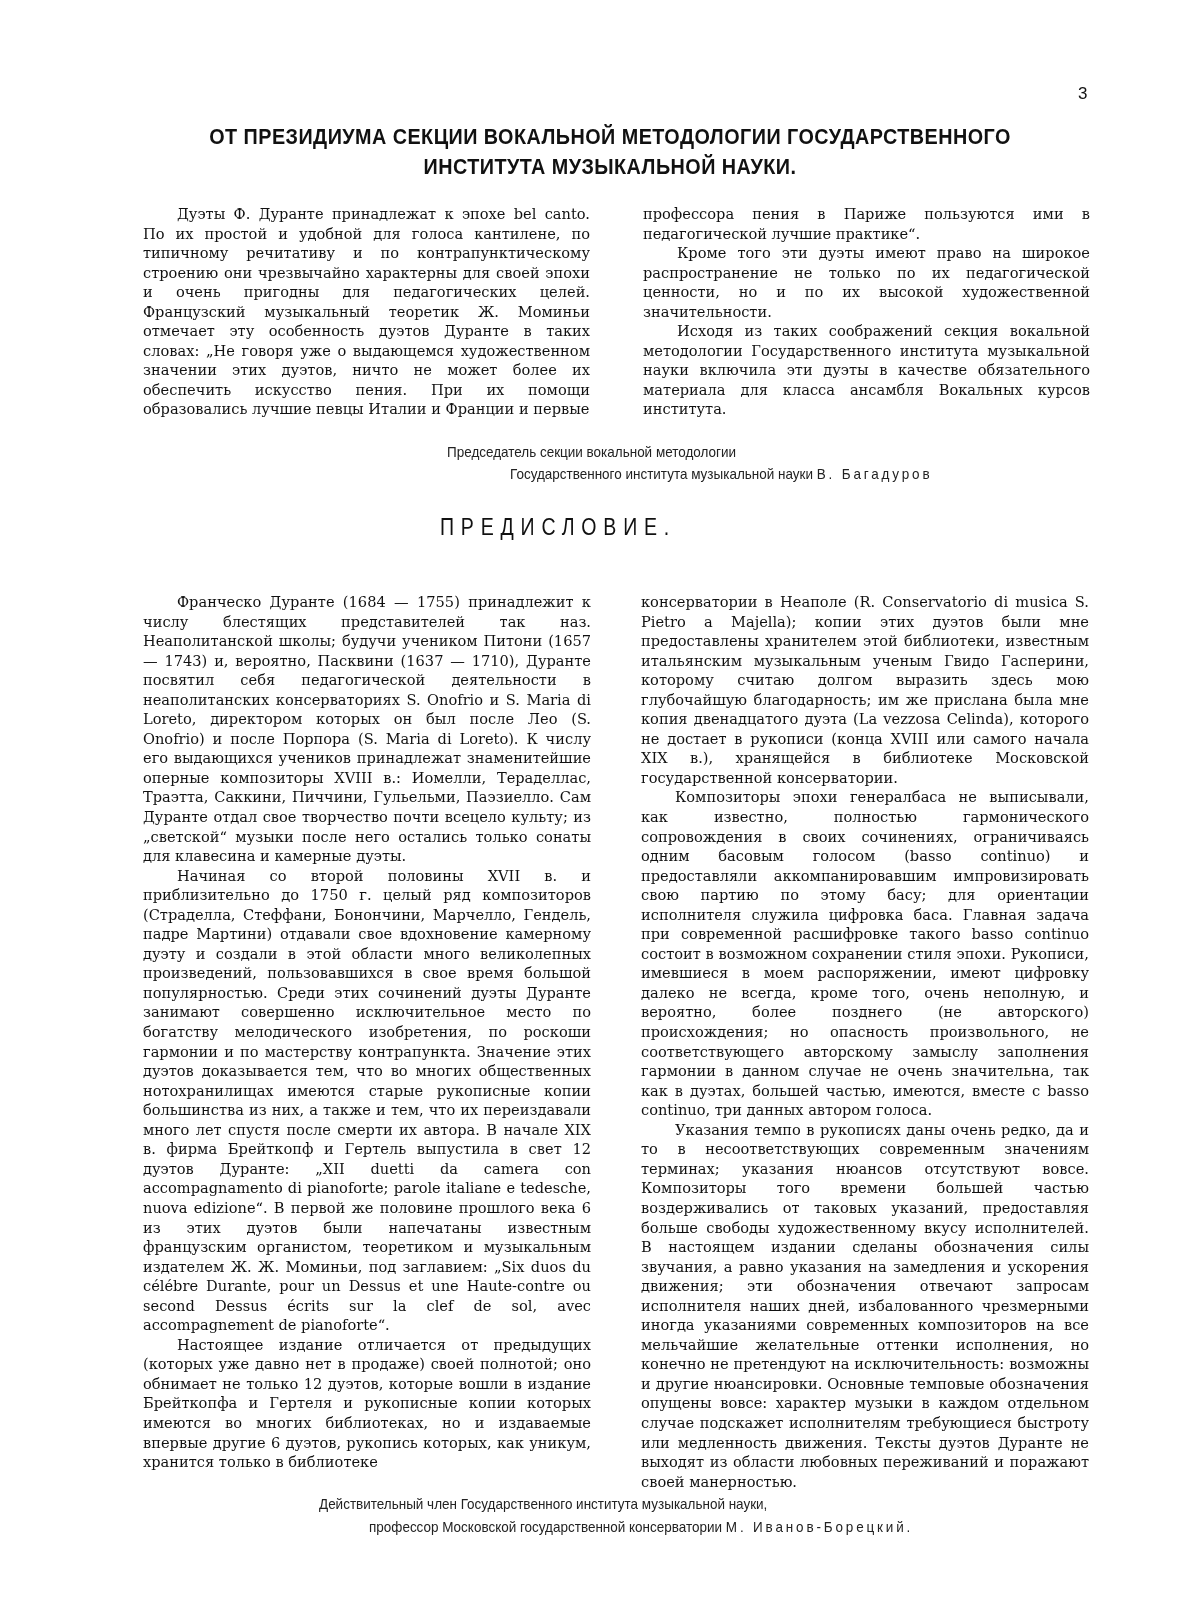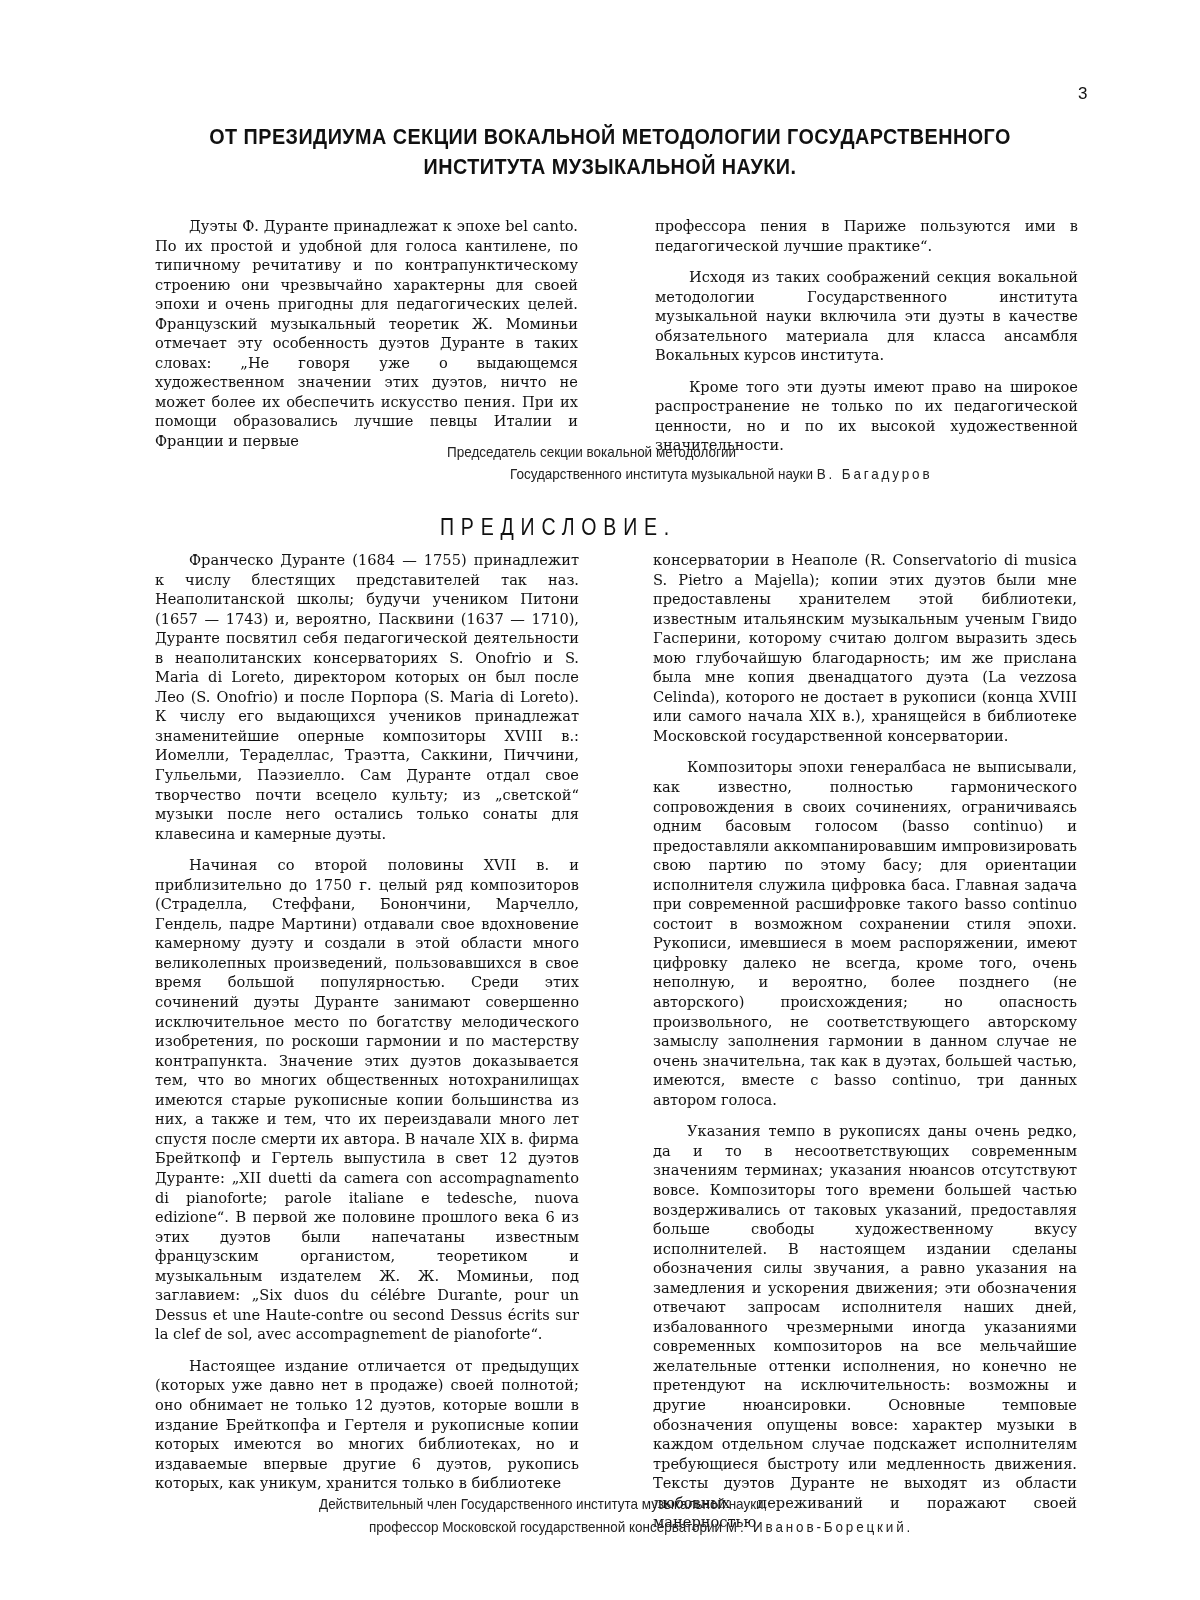"Дуэты Ф. Дуранте принадлежат к" .col p { margin: 12px -> 0 }
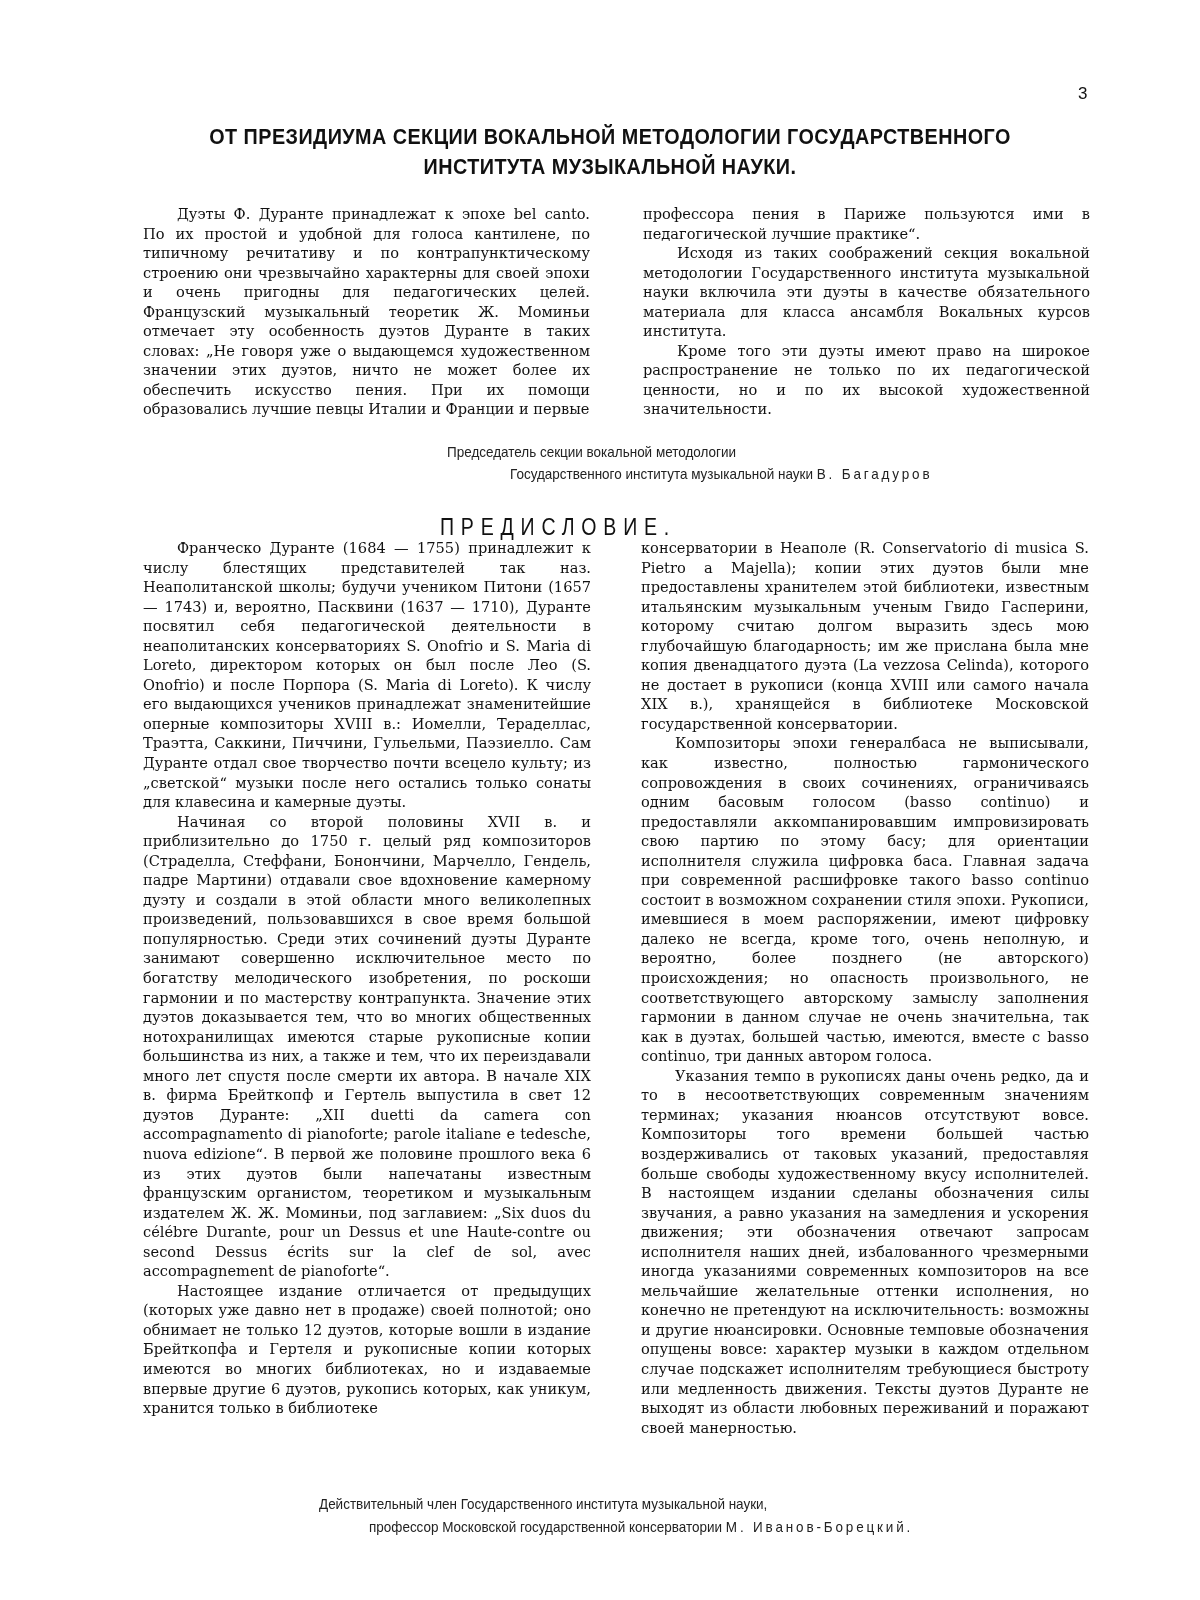"Исходя из таких соображений секция" p { order: before "Кроме того эти дуэты имеют" -> after "Кроме того эти дуэты имеют" }
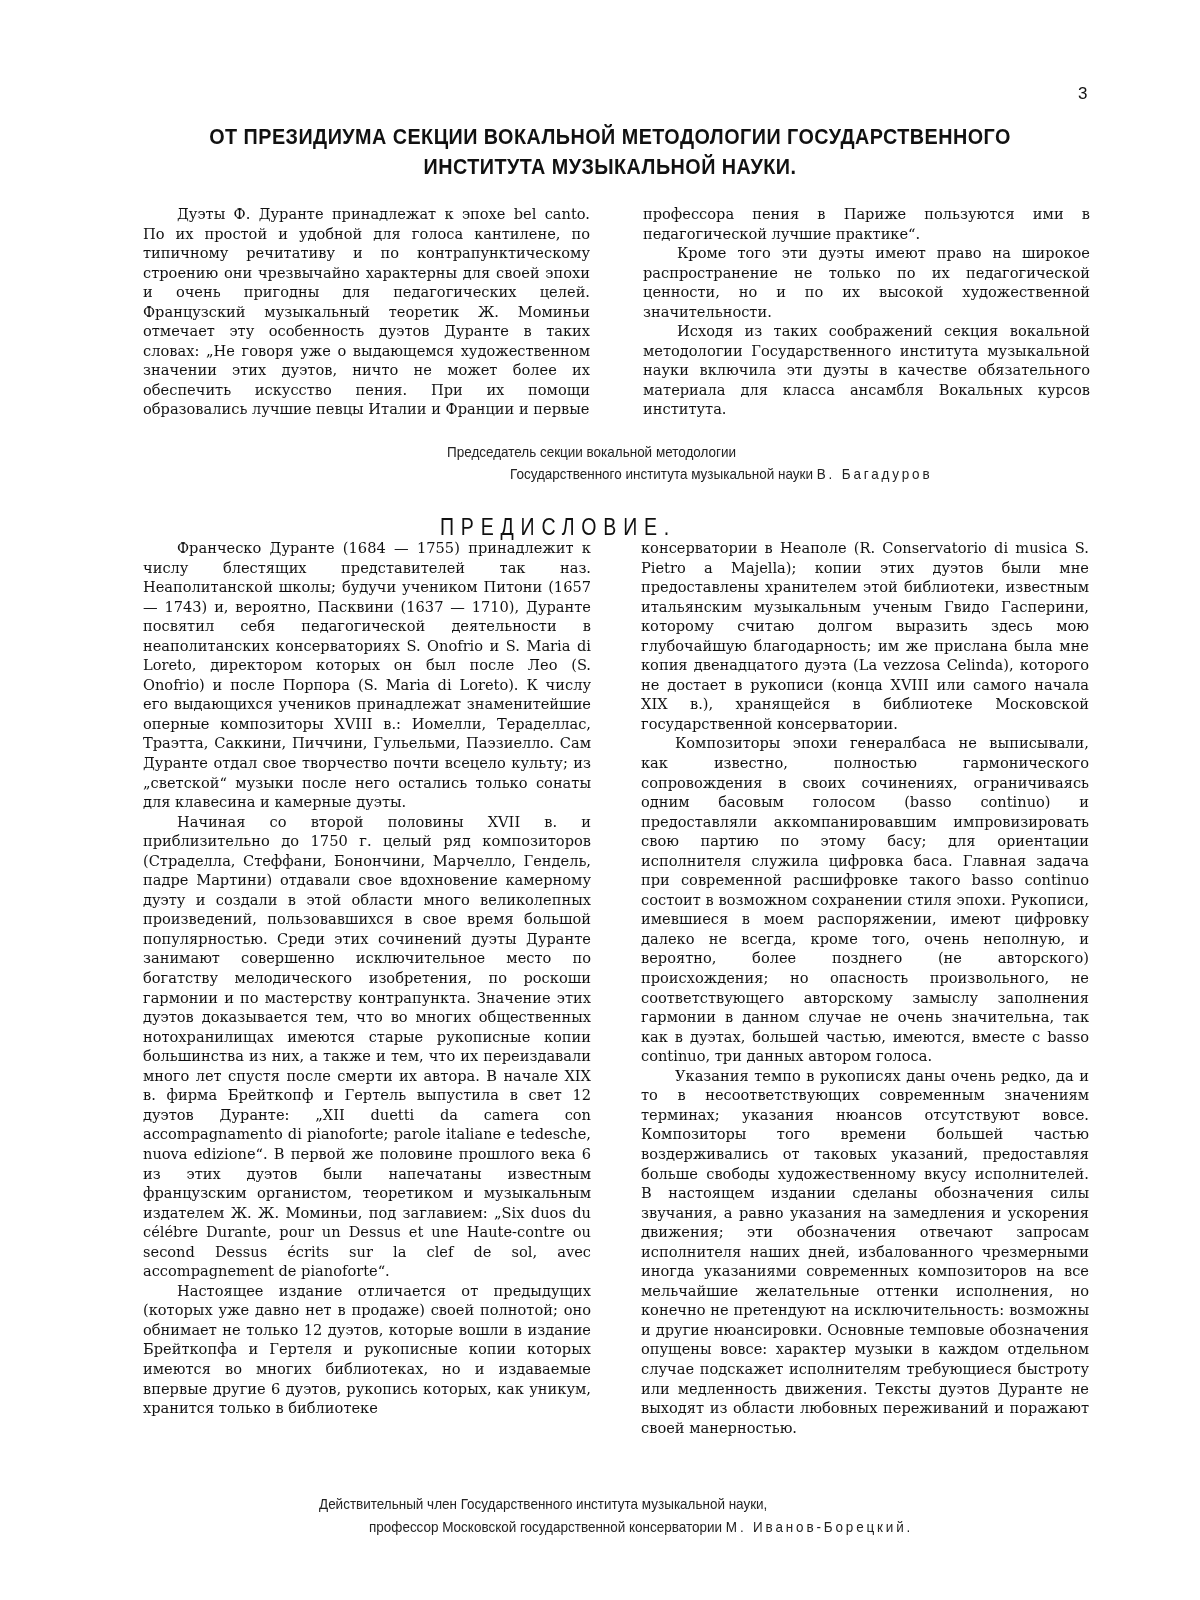"Франческо Дуранте (1684 — 1755)" .bottom-cols { top: 538px -> 592px }
